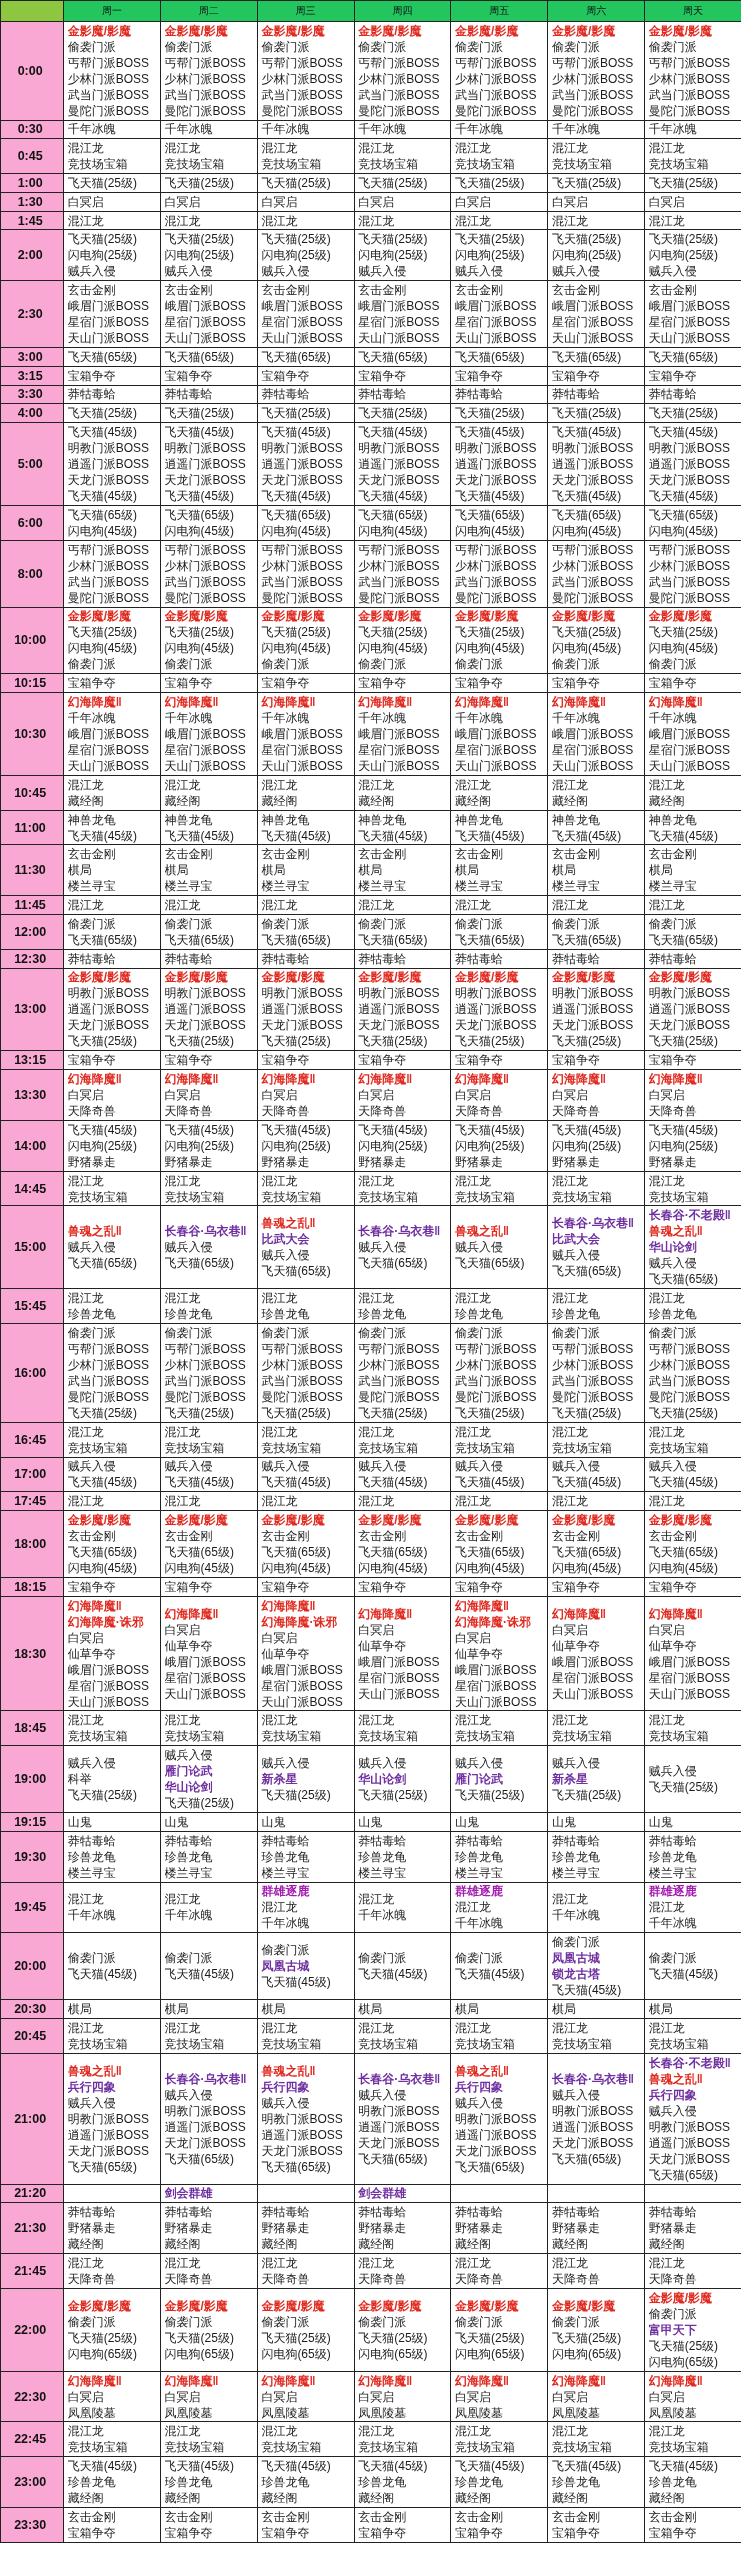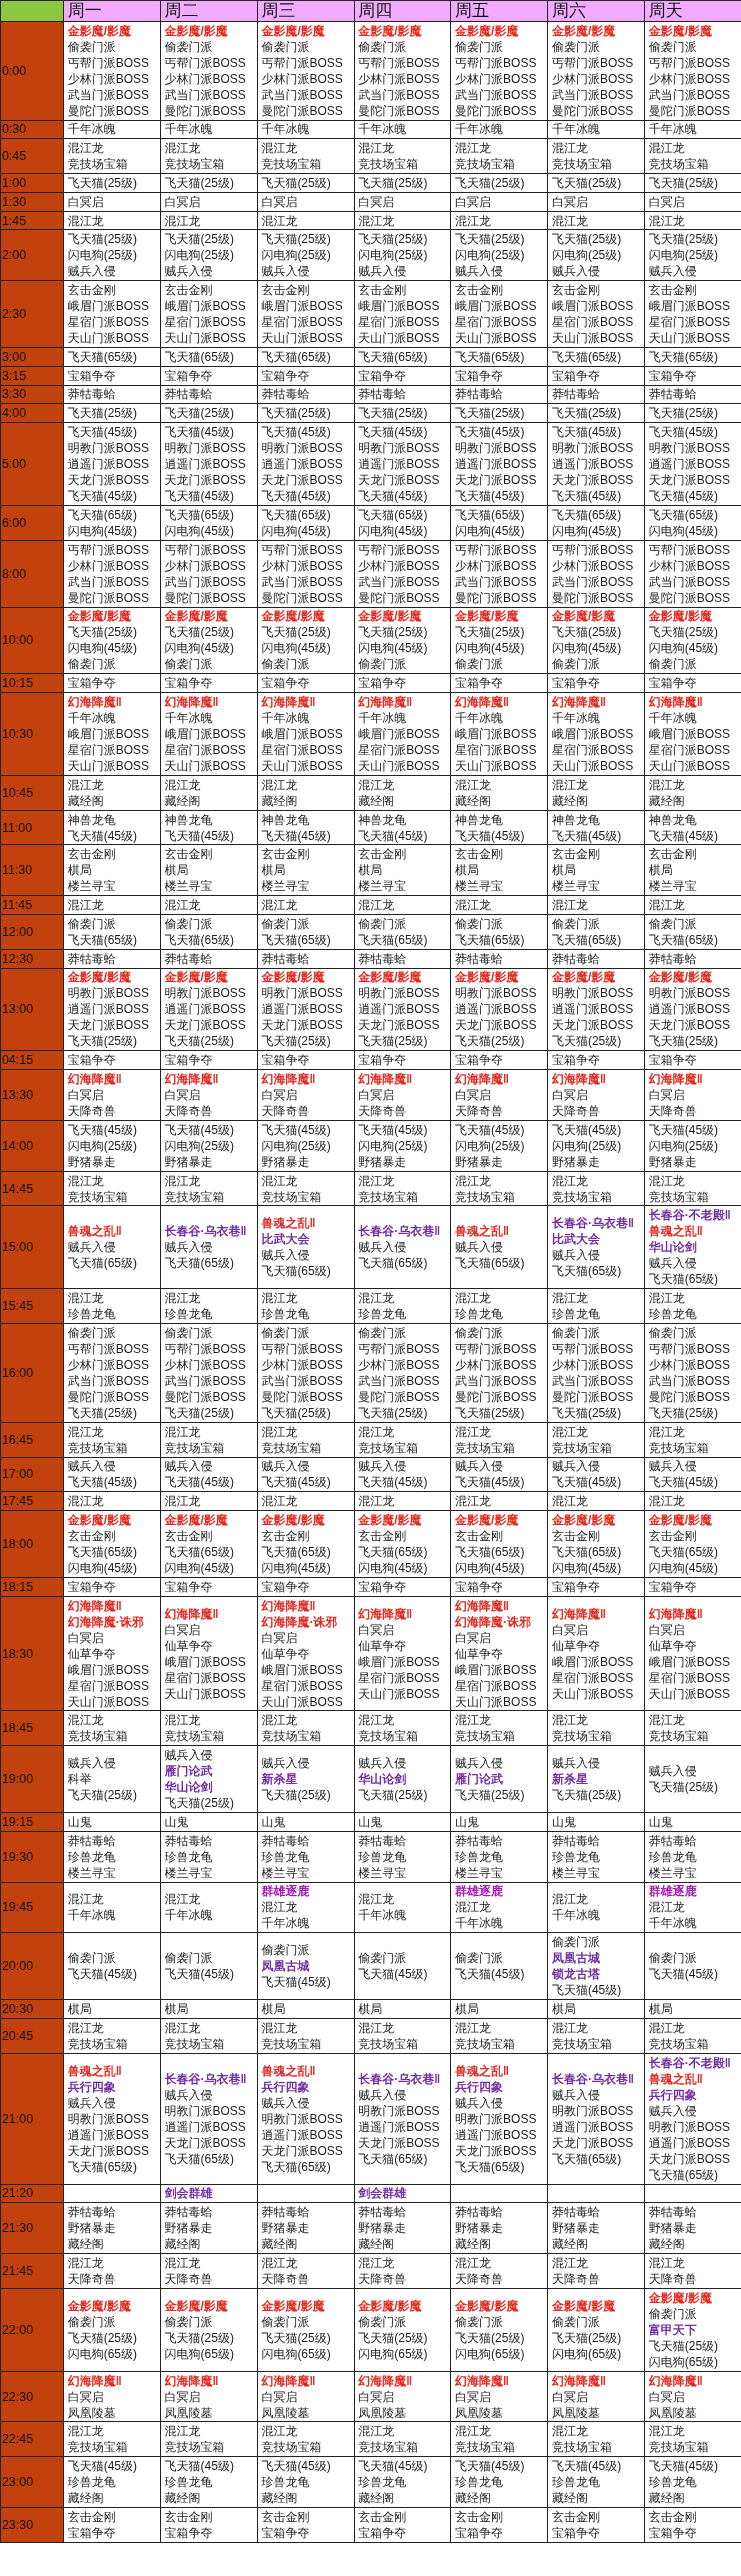"周一" th.day { background: #f0abfc -> #22c55e; font-size: 17px -> 10px; text-align: left -> center }
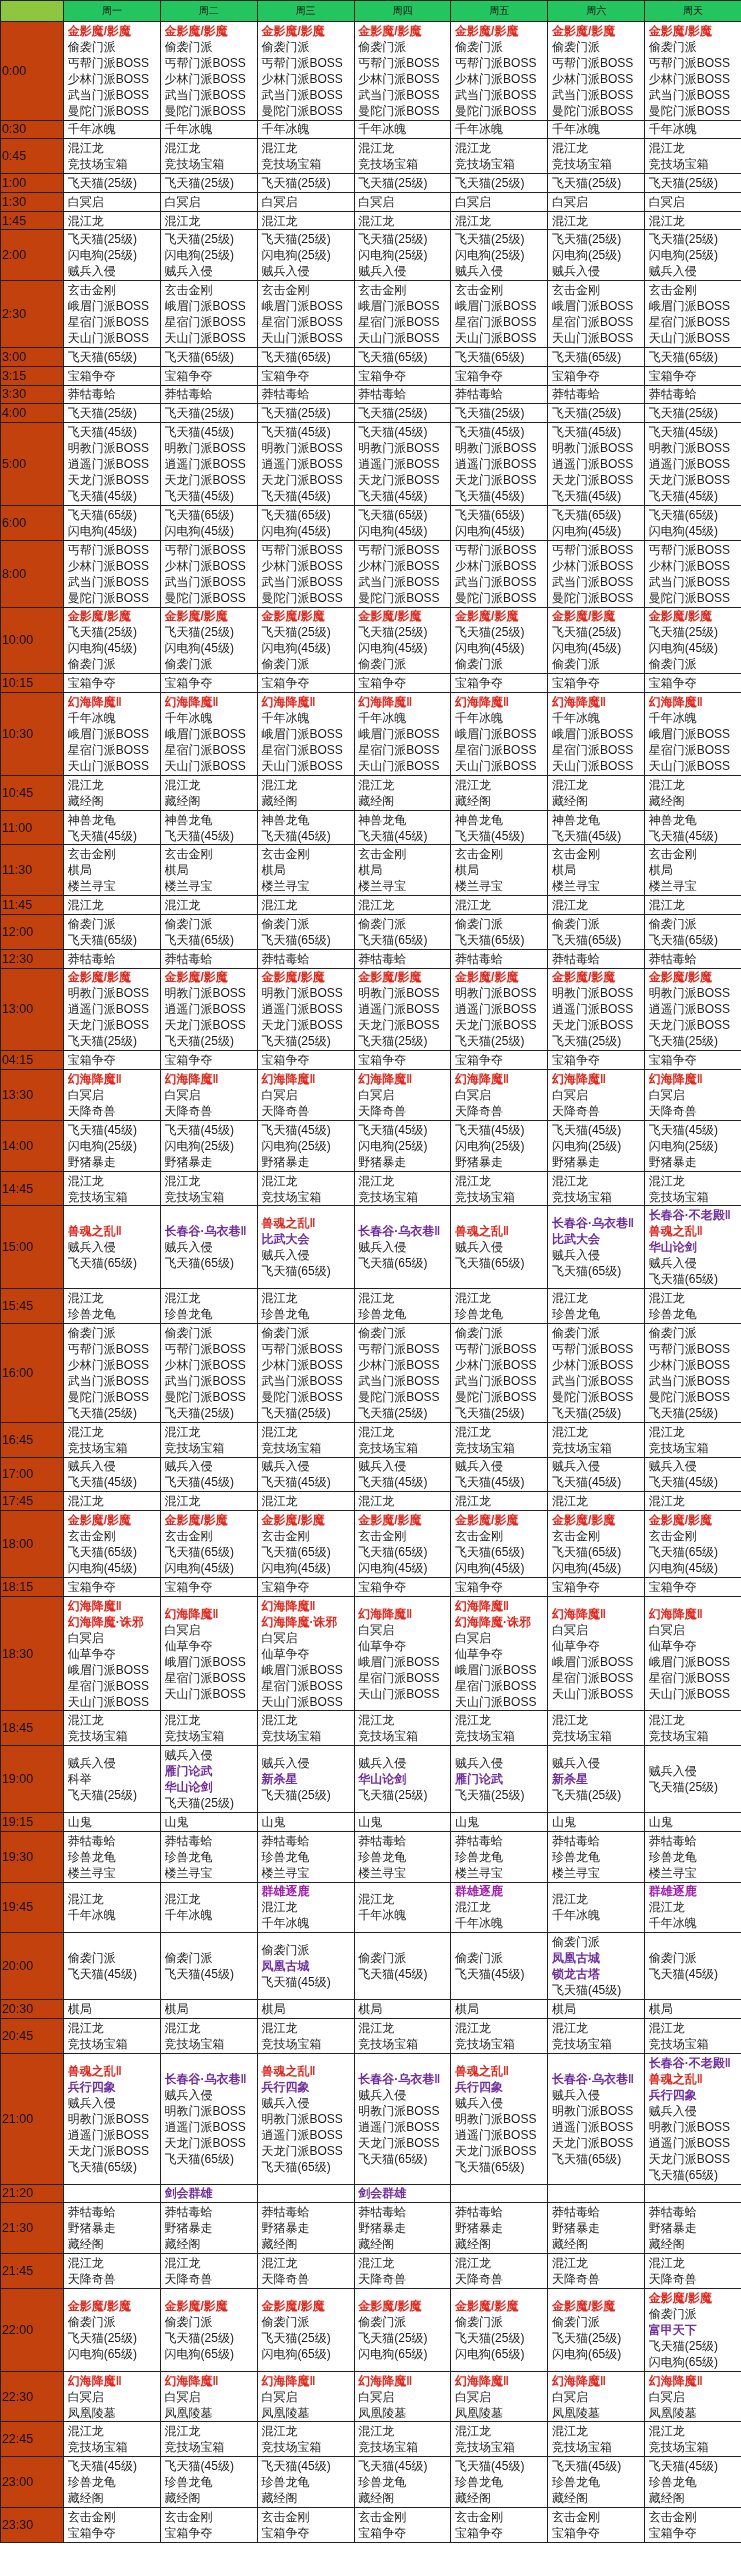"0:00" td.time { background: #c2410c -> #f9a8d4; font-weight: none -> bold; text-align: left -> center }
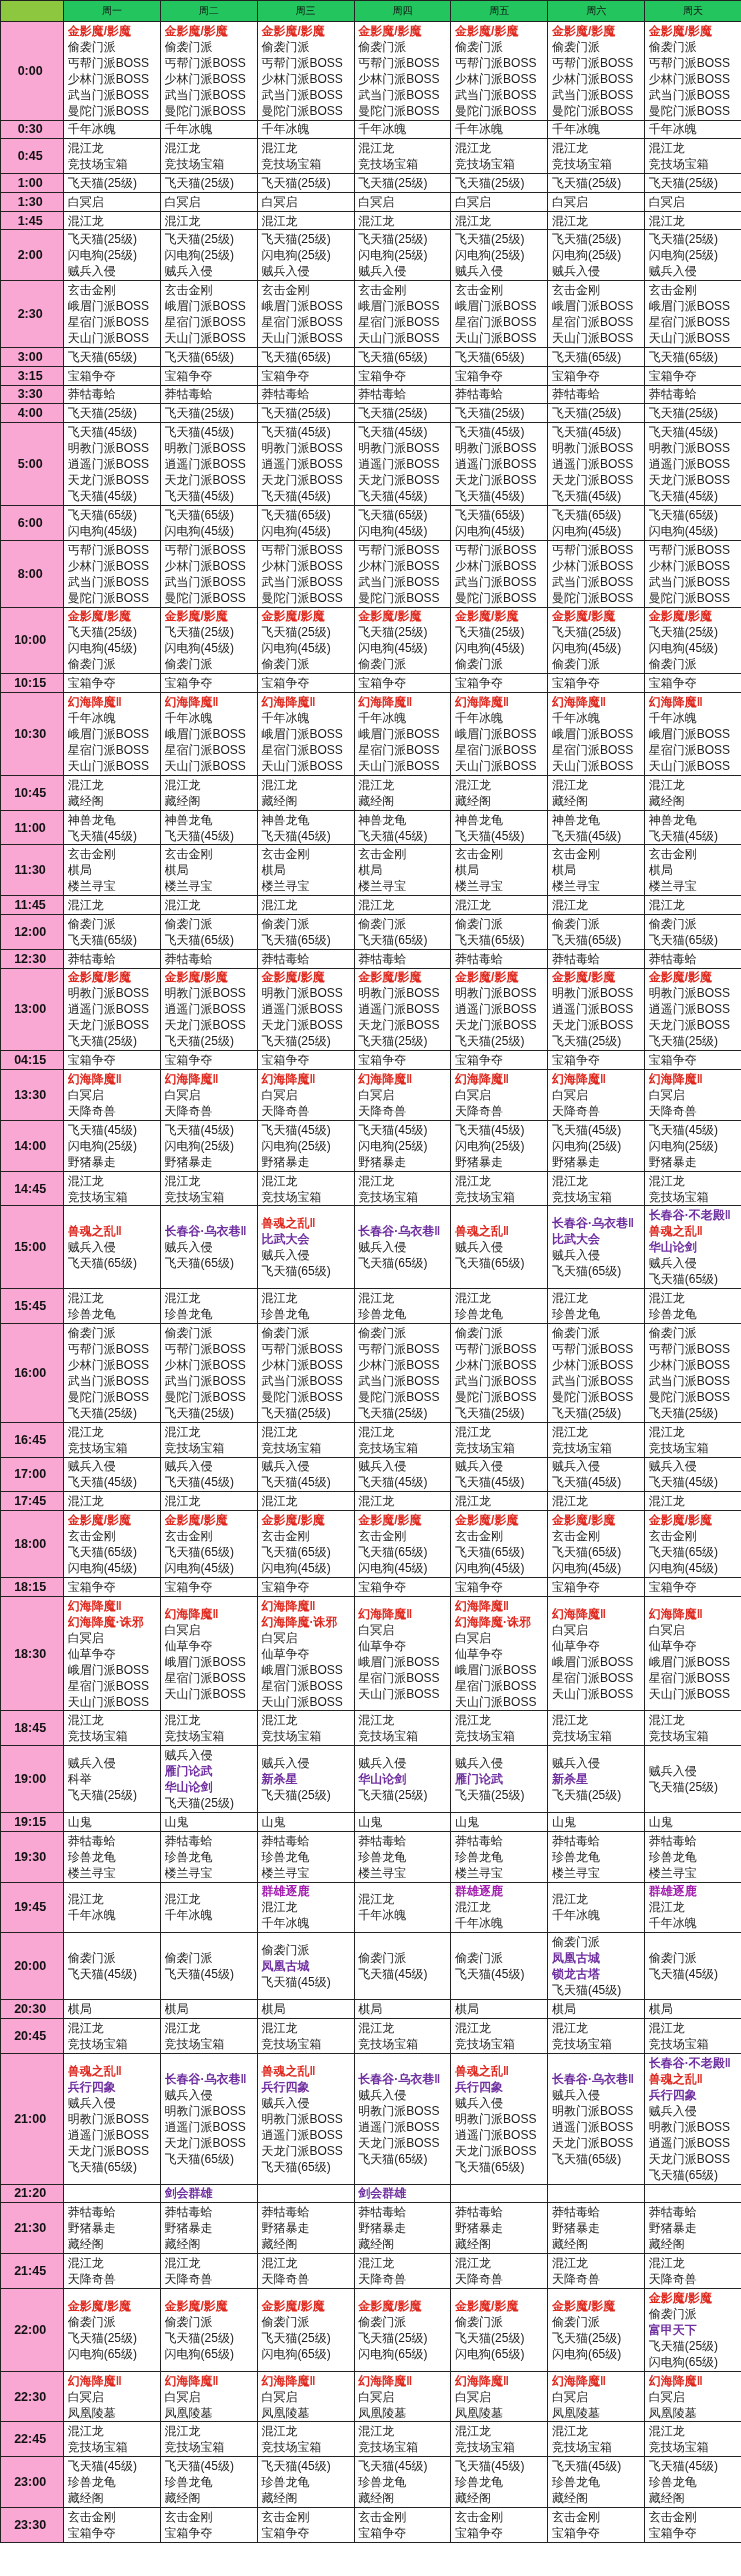"04:15" td.time { text: 04:15 -> 13:15 }
